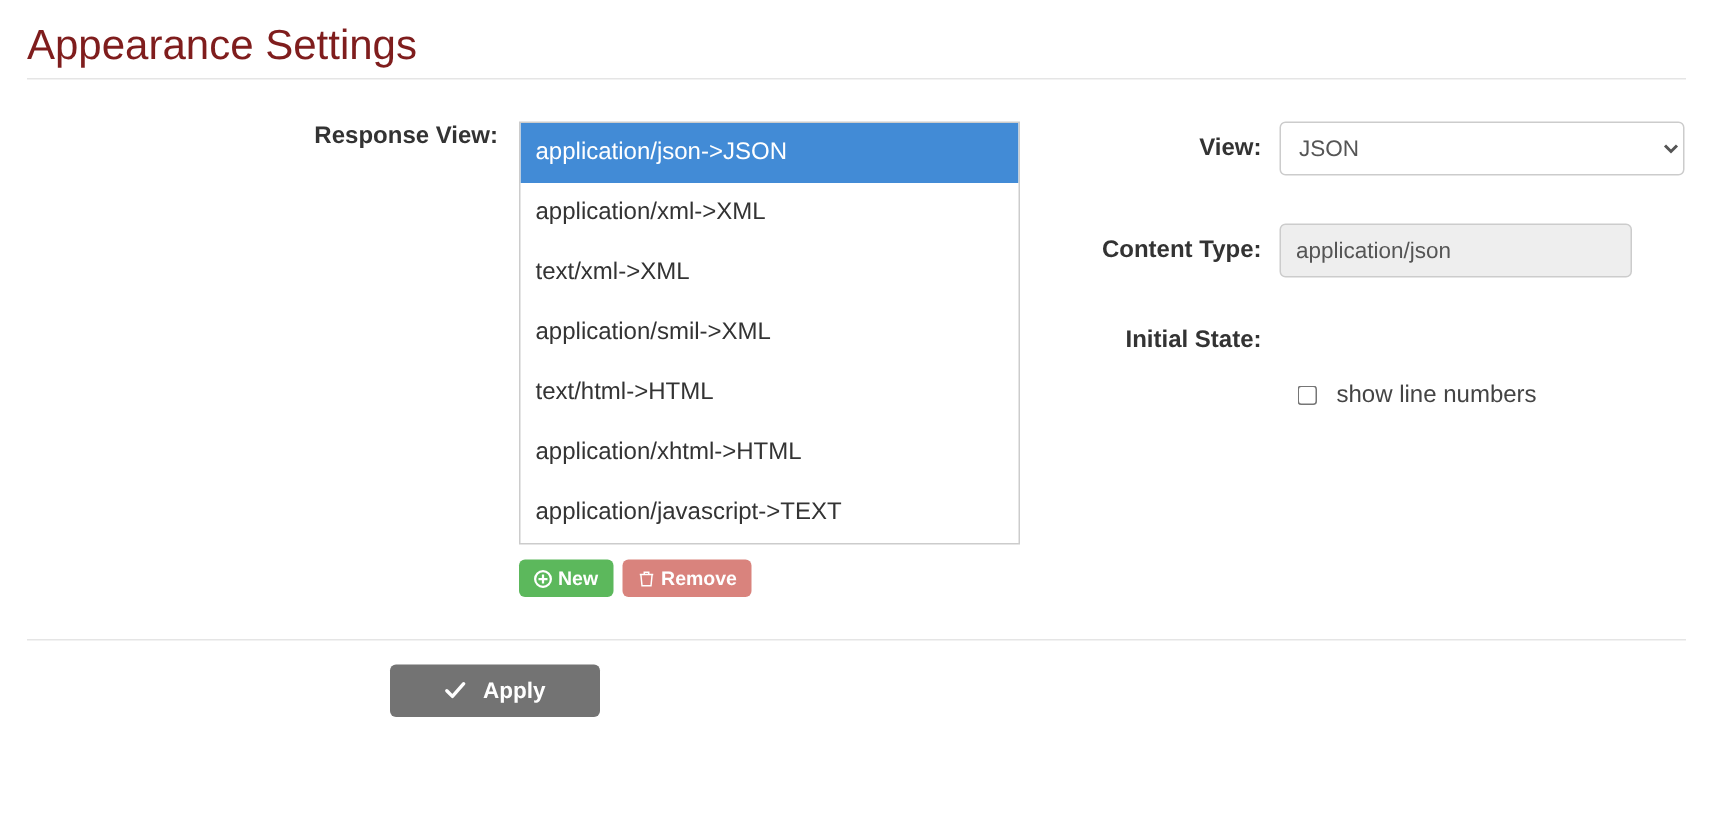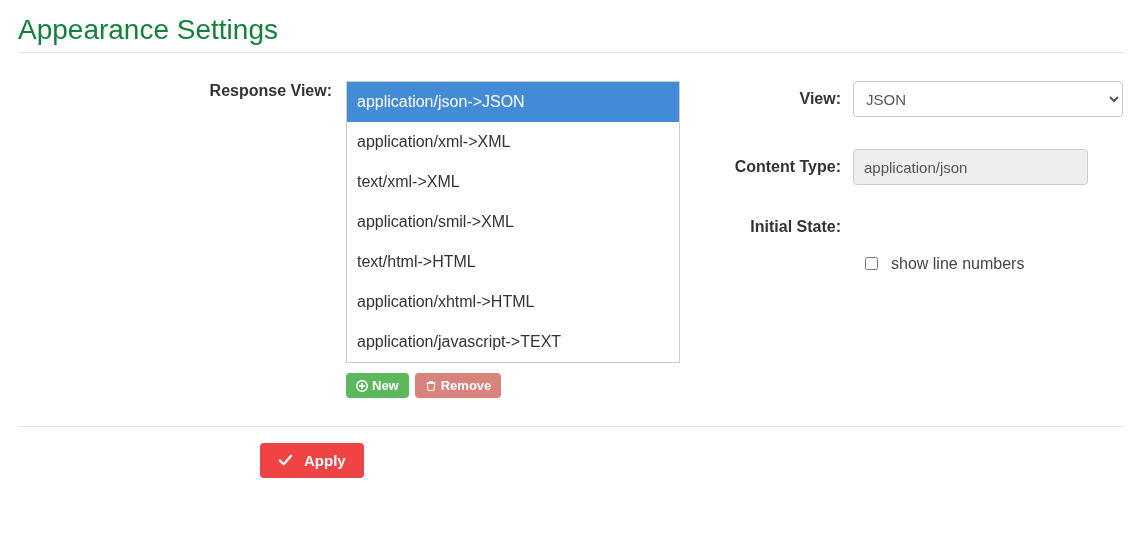"Appearance Settings" h1.page-title { color: #15803d -> #7f1d1d }
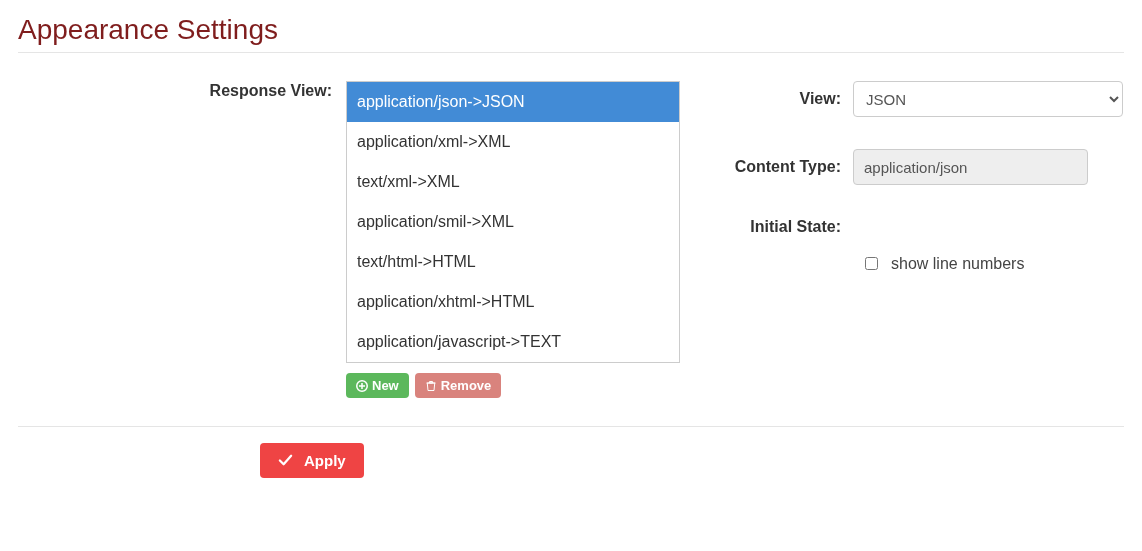"Apply" .btn-apply { background: #ef4444 -> #737373; padding: 10px 18px -> 10px 36px }
